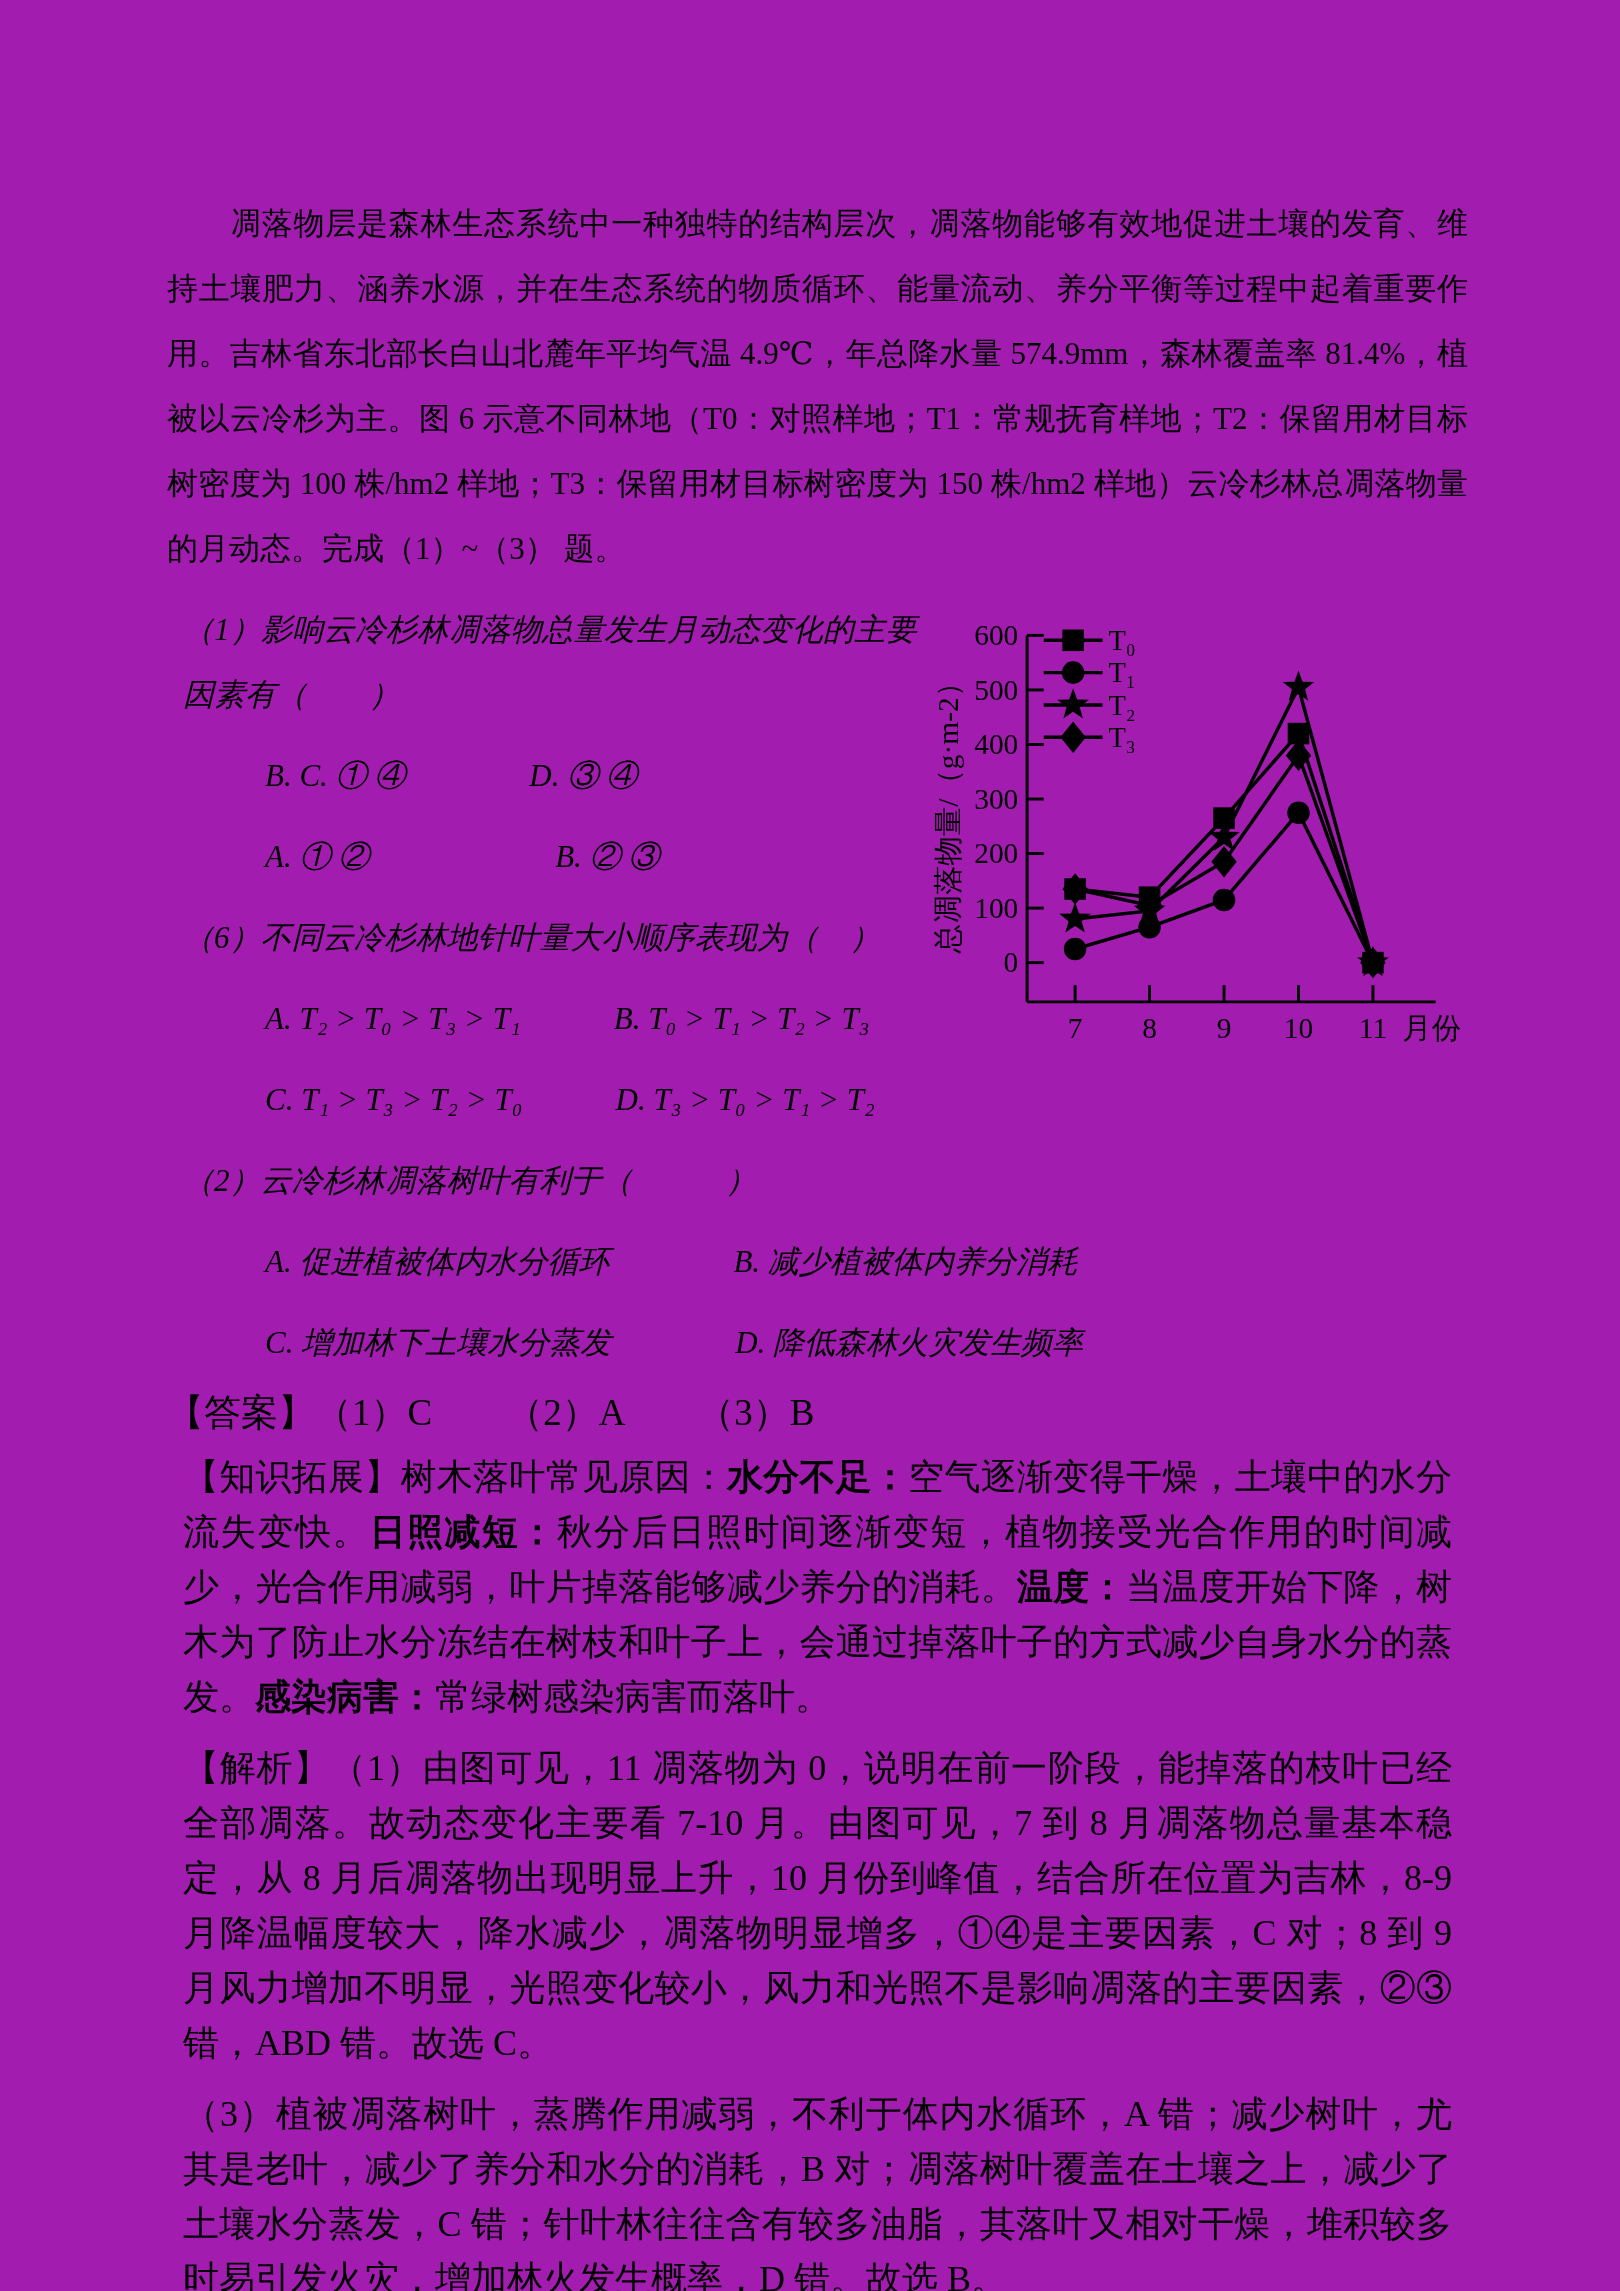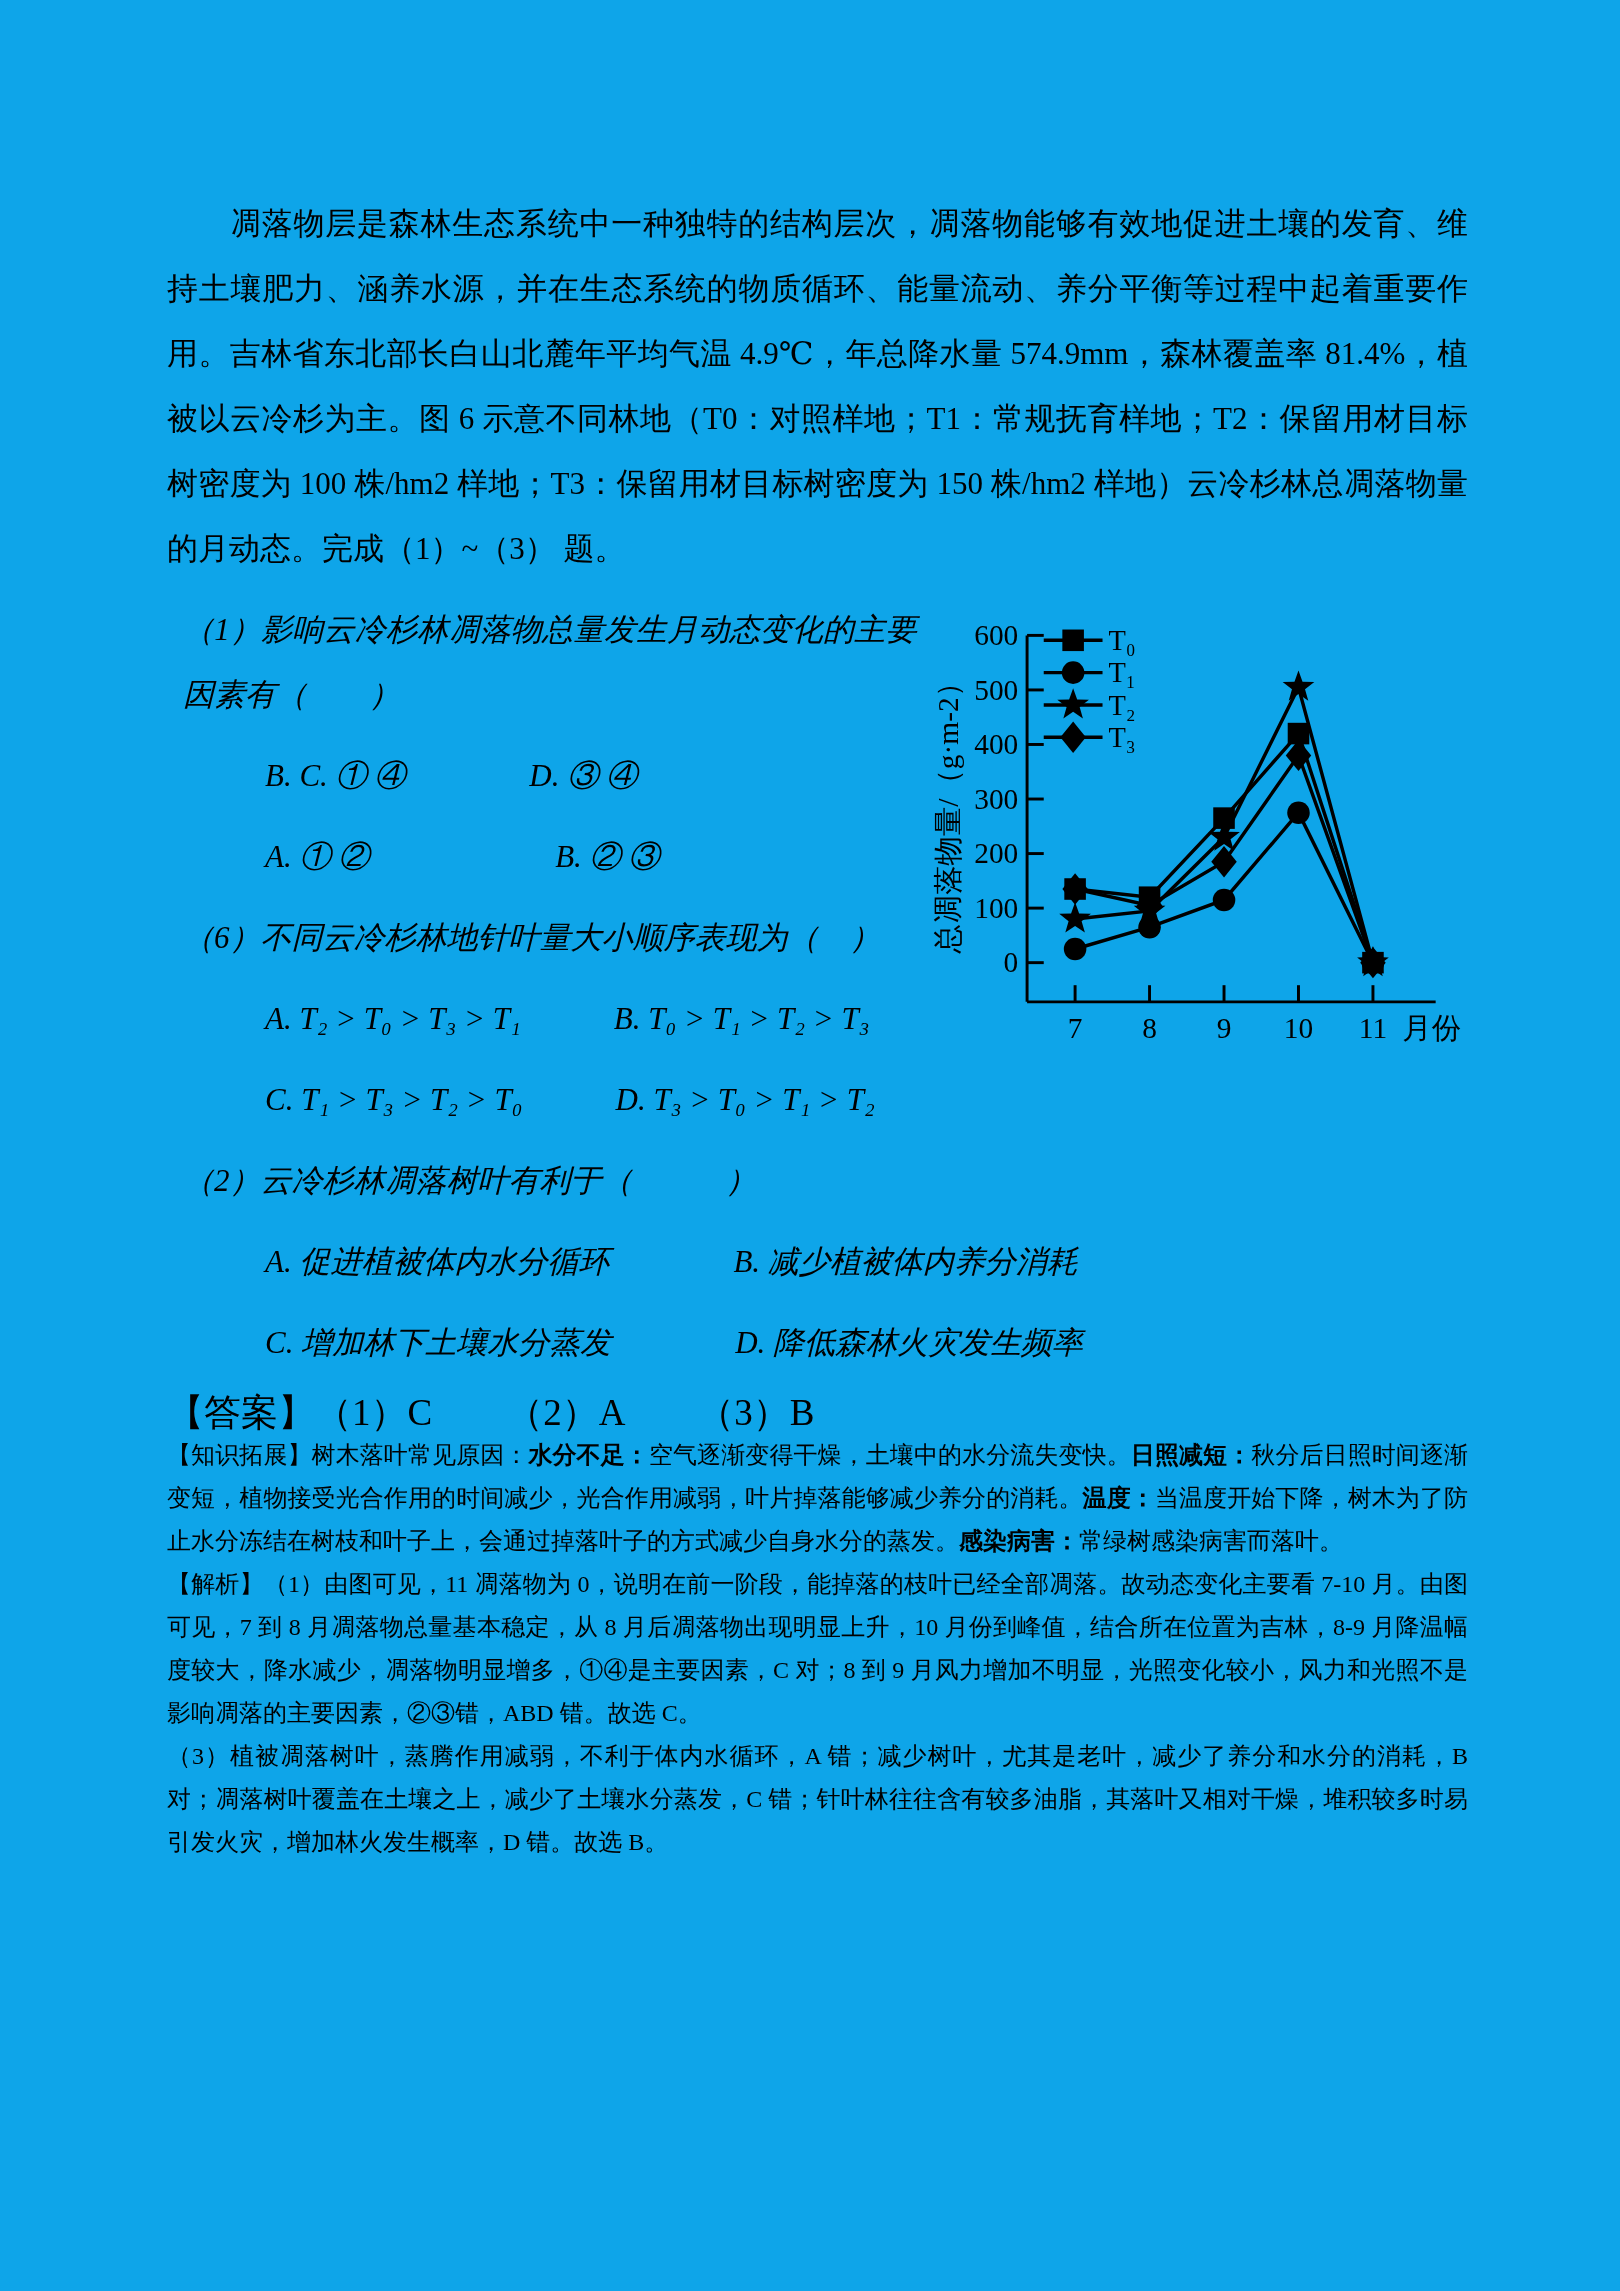"凋落物层是森林生态系统中一种独特的结构层次，凋落物能够有效地促进土壤的发育、维持" .page { background: #0ea5e9 -> #a21caf }
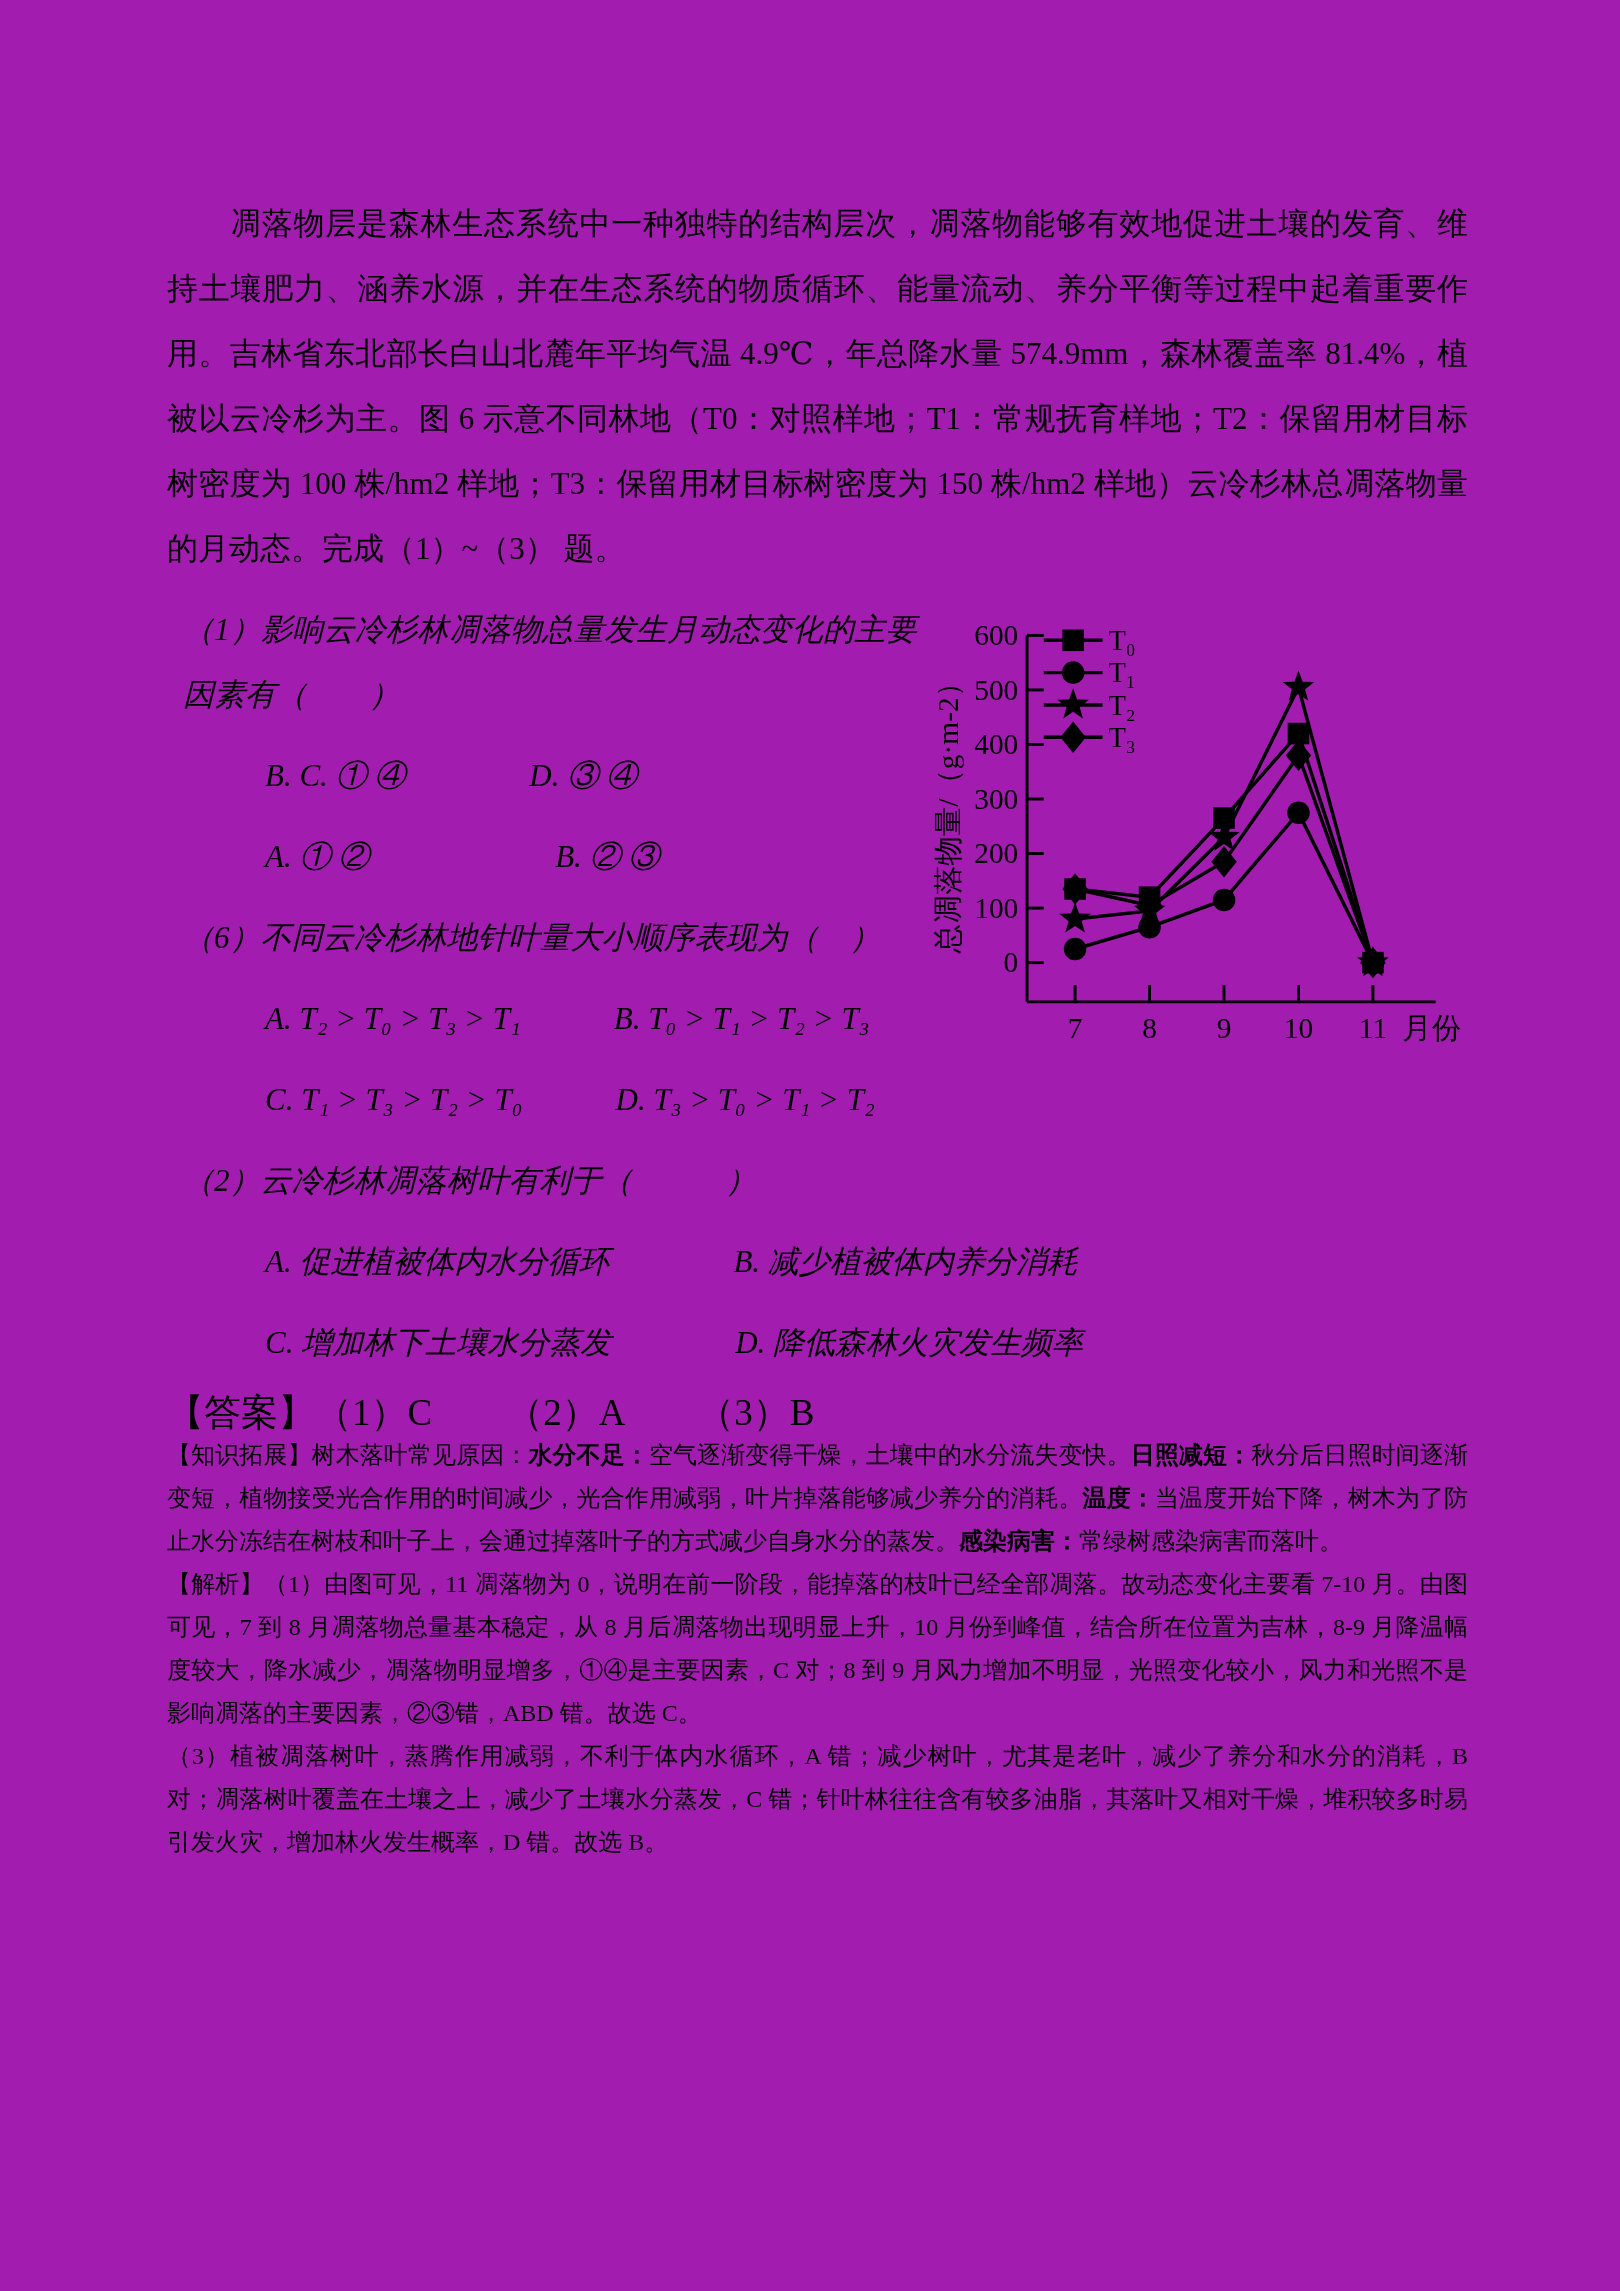"【知识拓展】树木落叶常见原因：水分不足：空气逐渐变得干燥，土壤中的水分流失变快。" .solution p { font-size: 24px -> 36px; line-height: 43px -> 55px; margin: 0 -> 16px }
